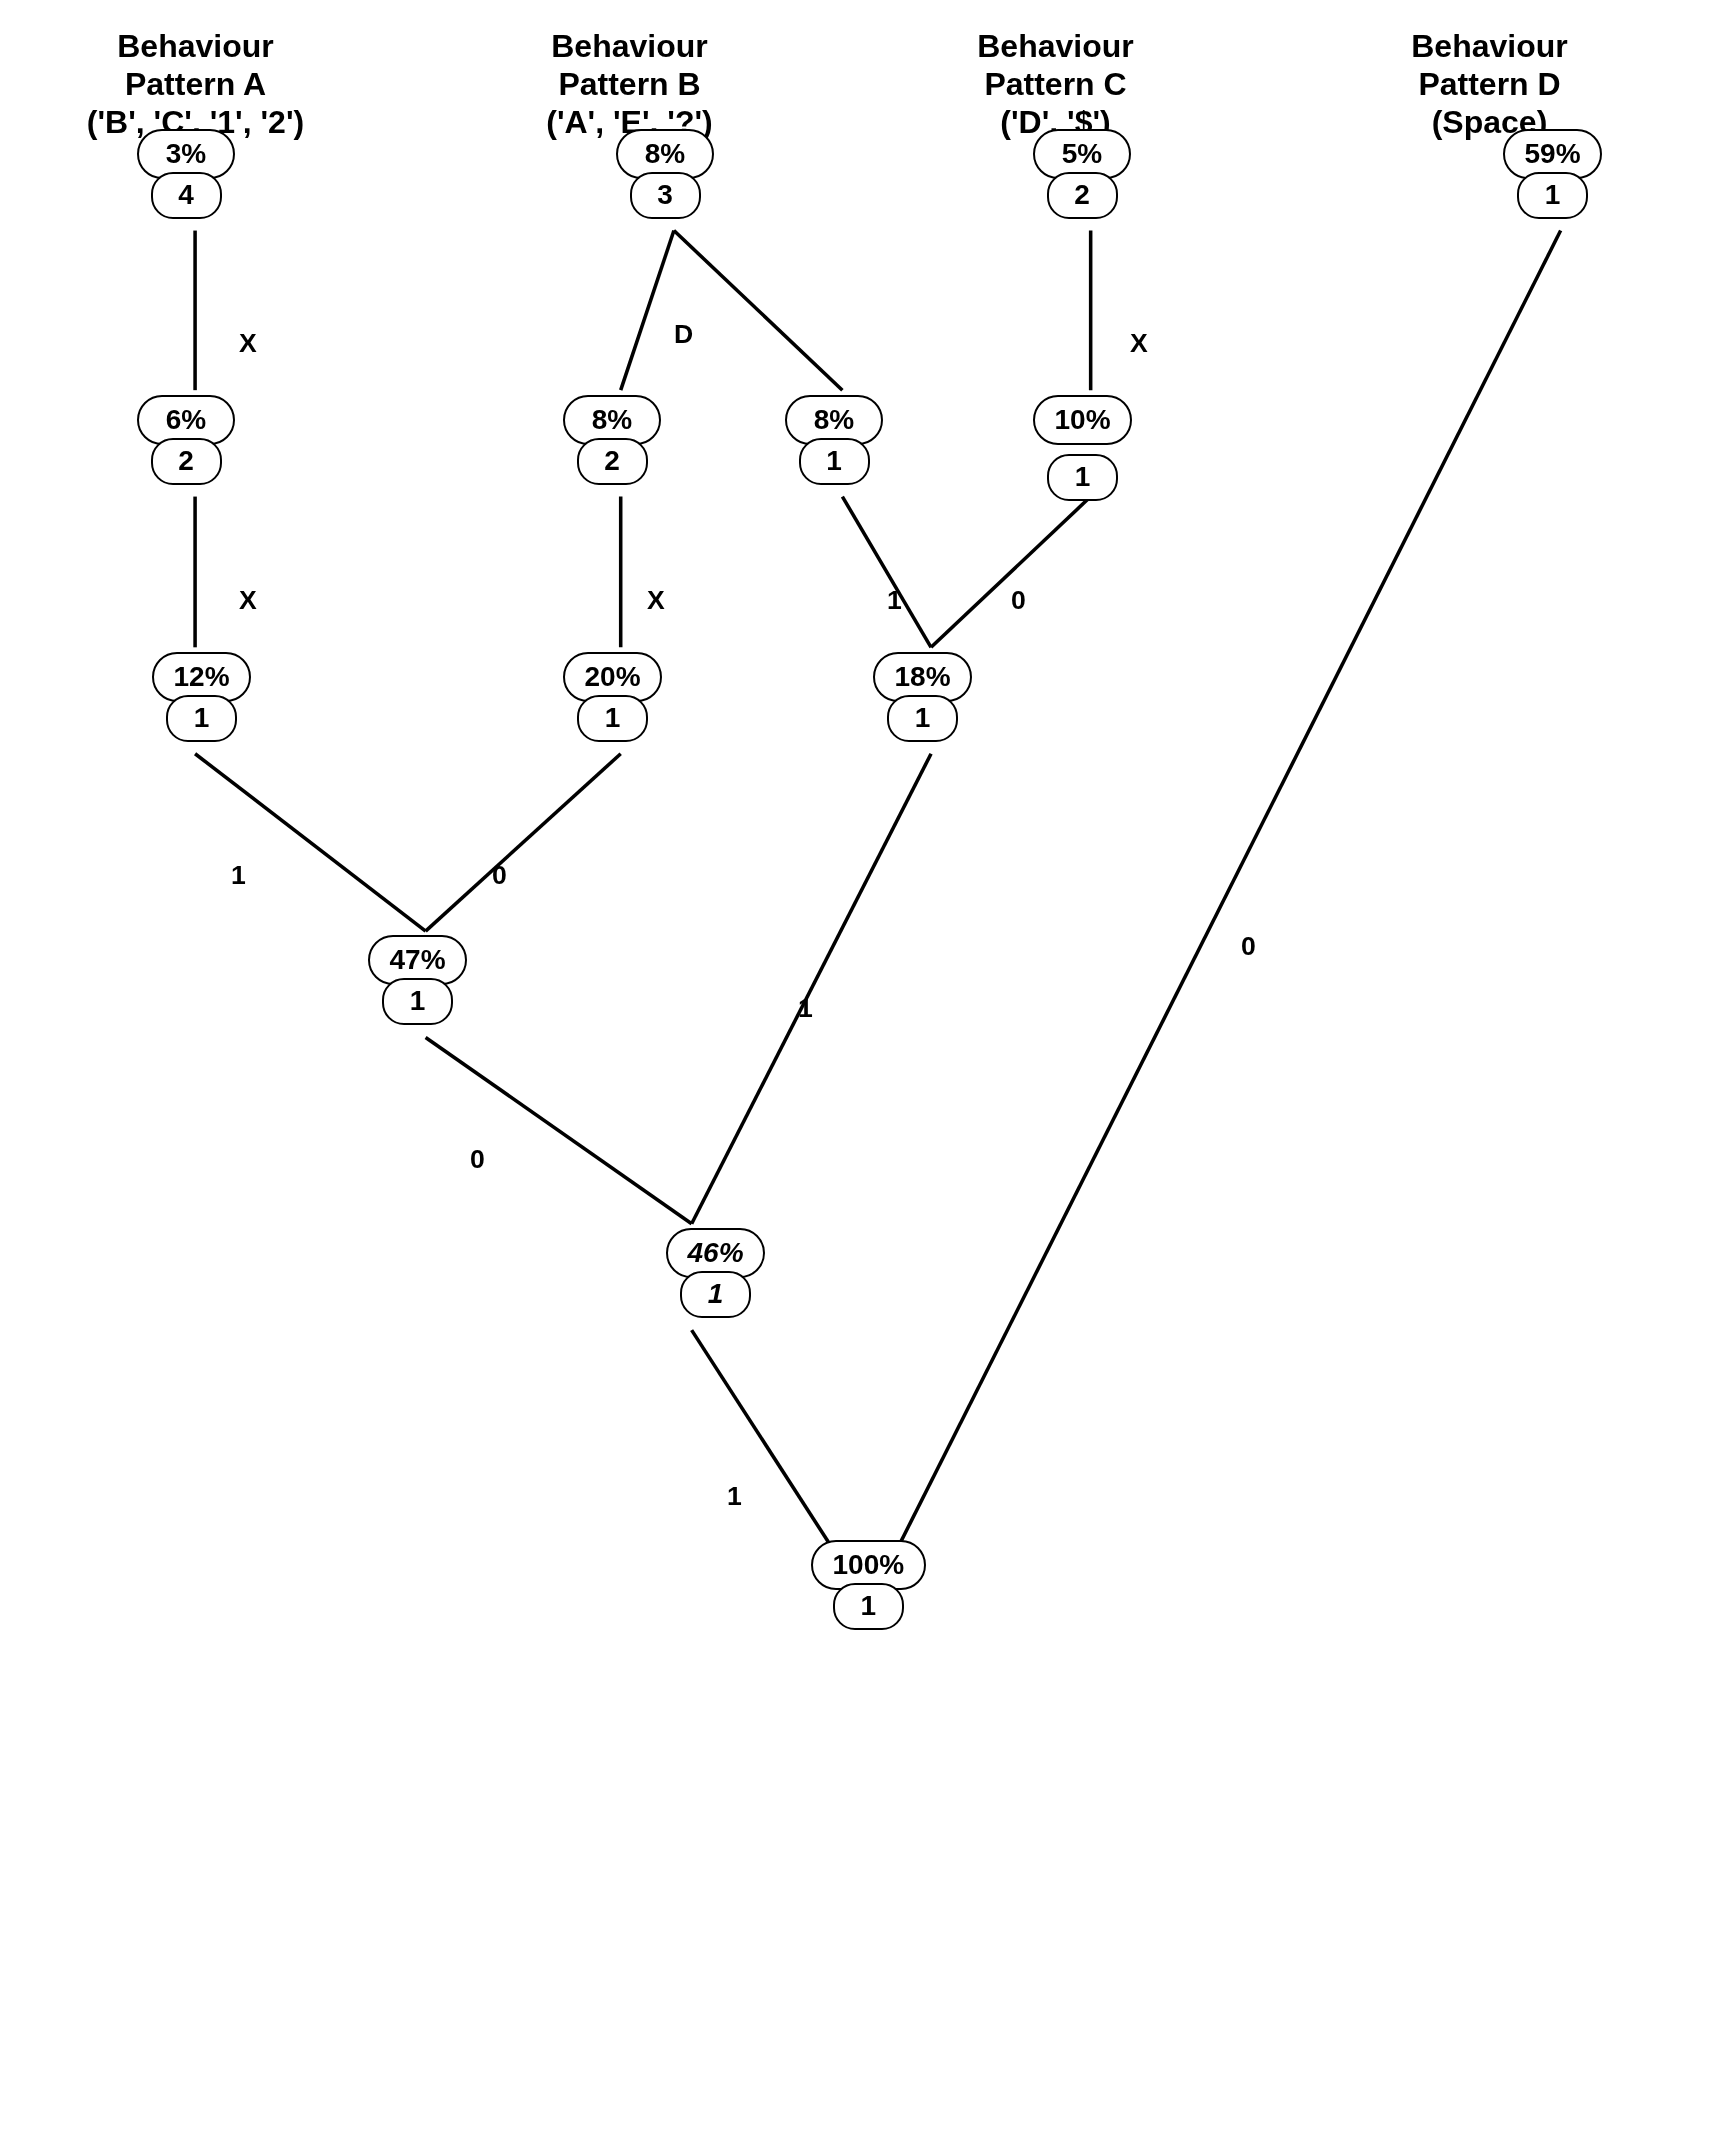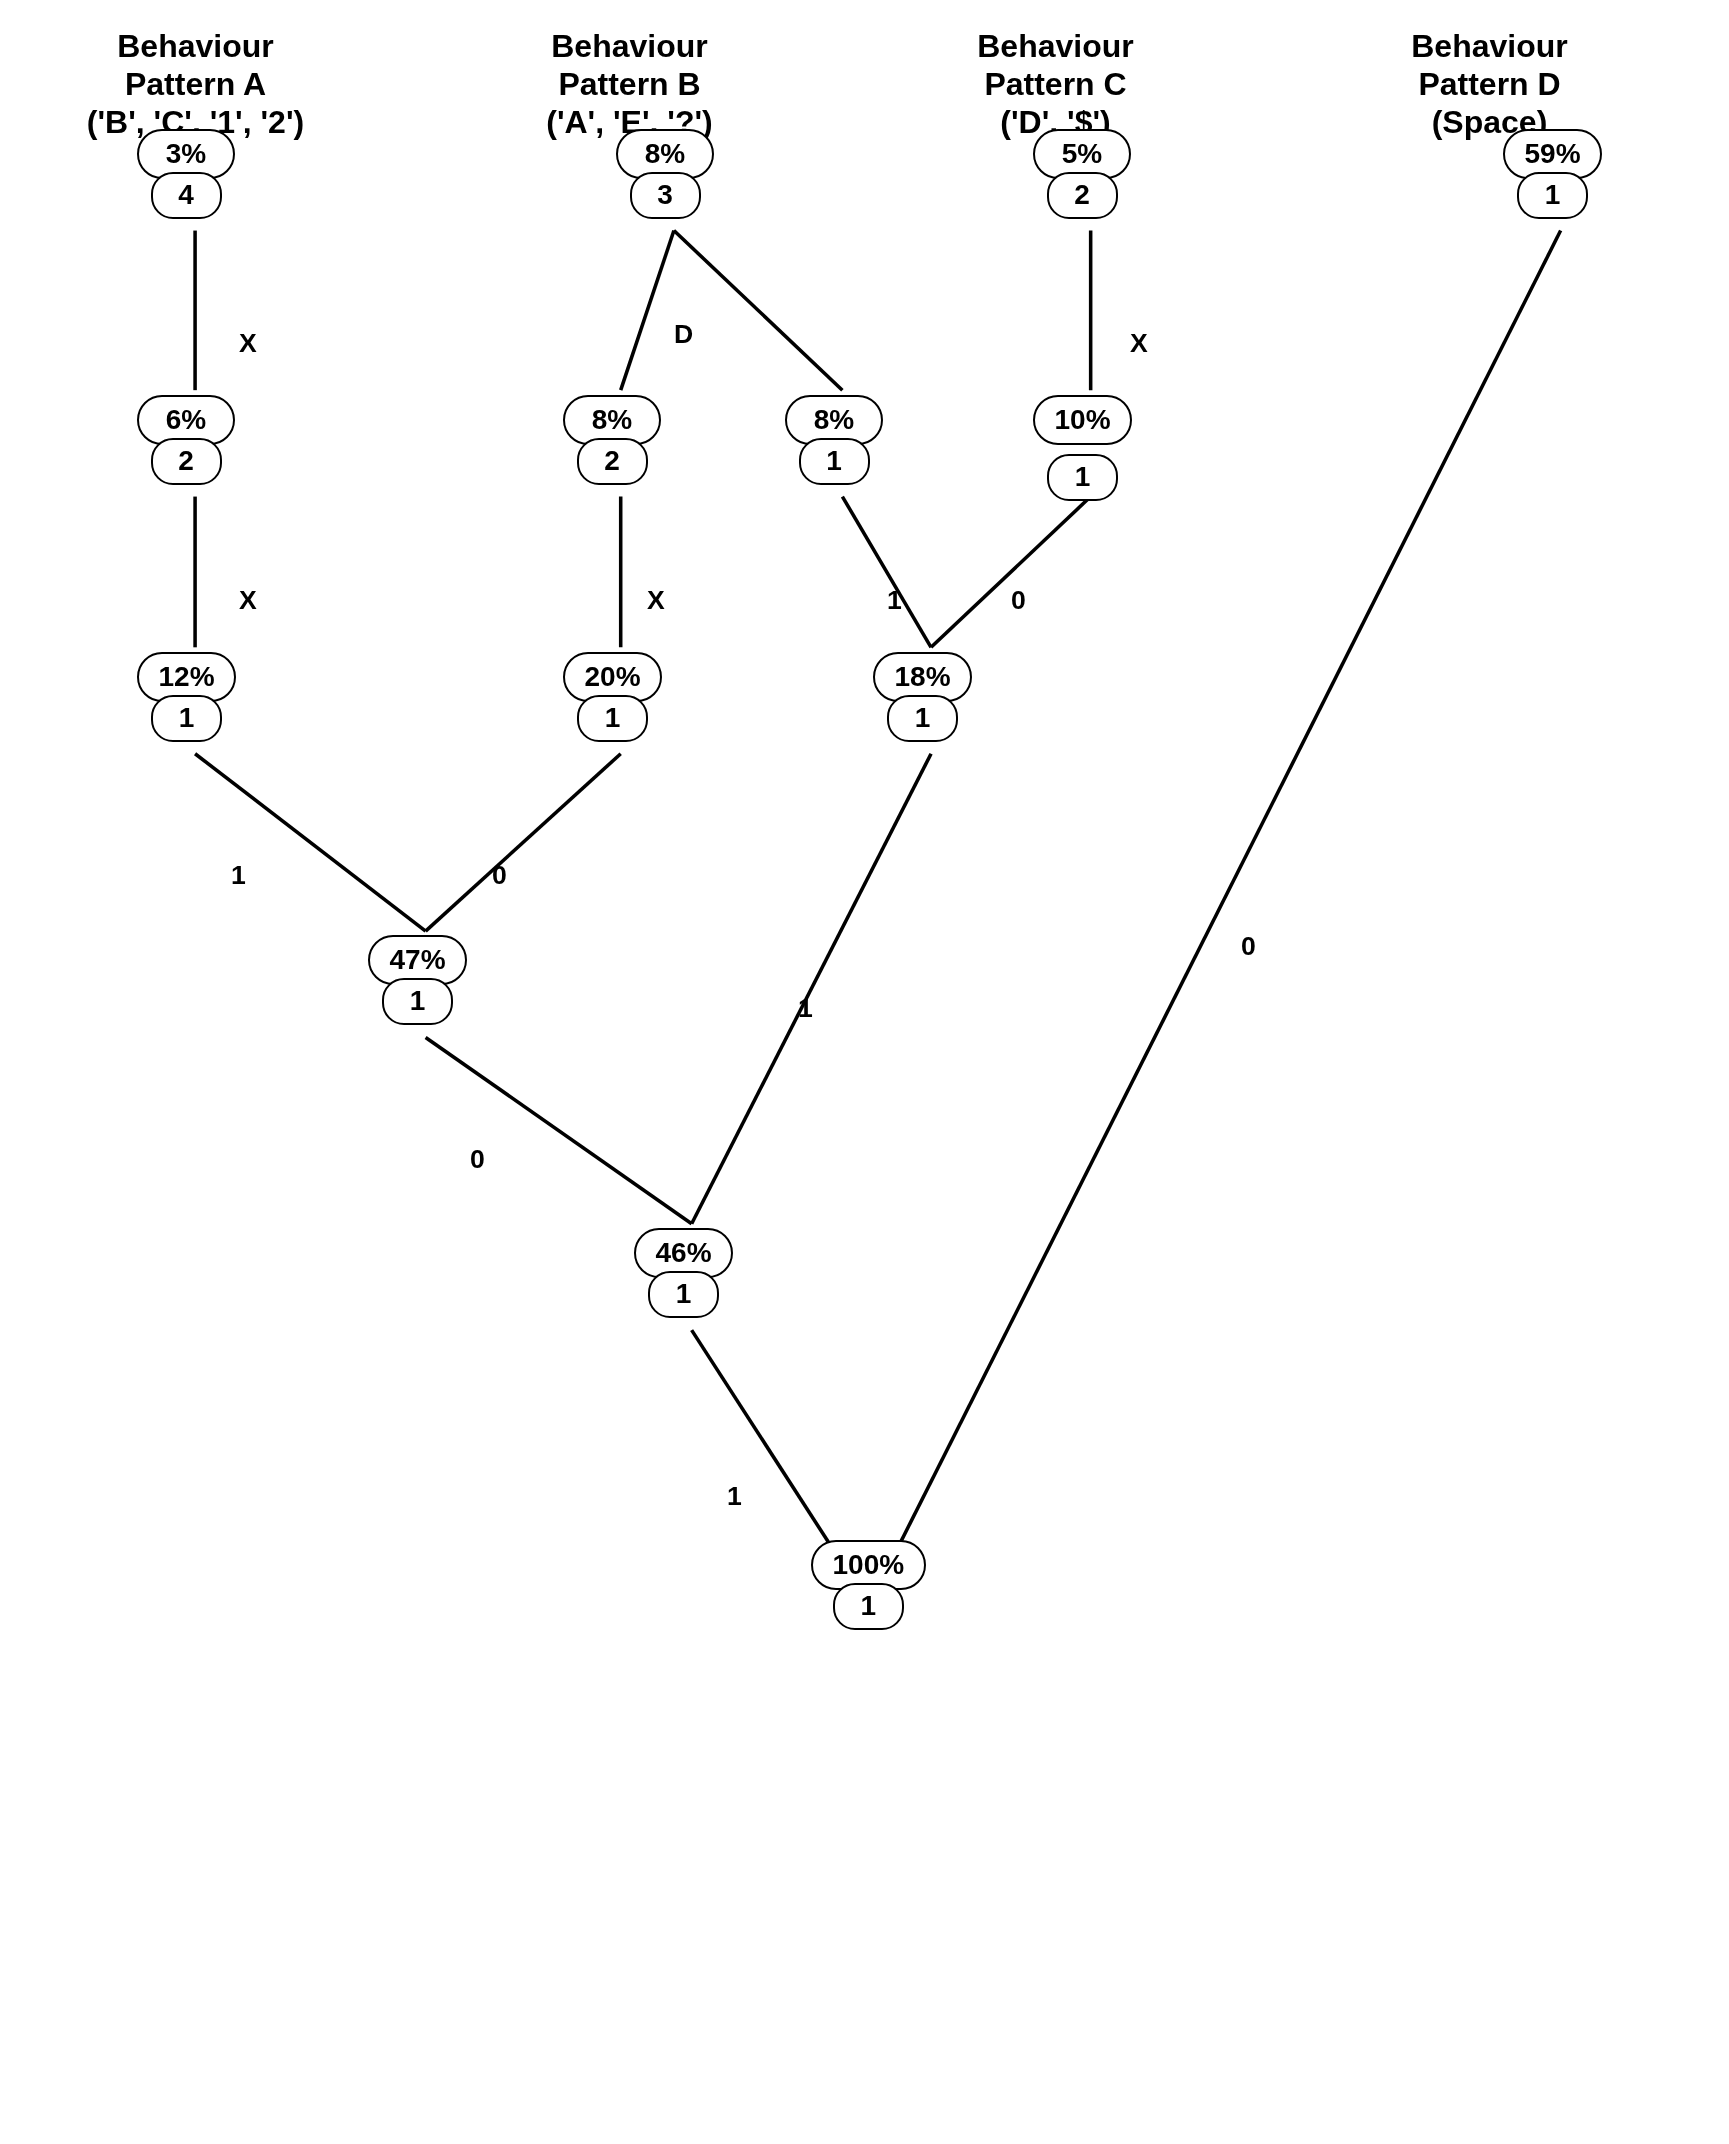"12%" div.node { left: 137px -> 152px }
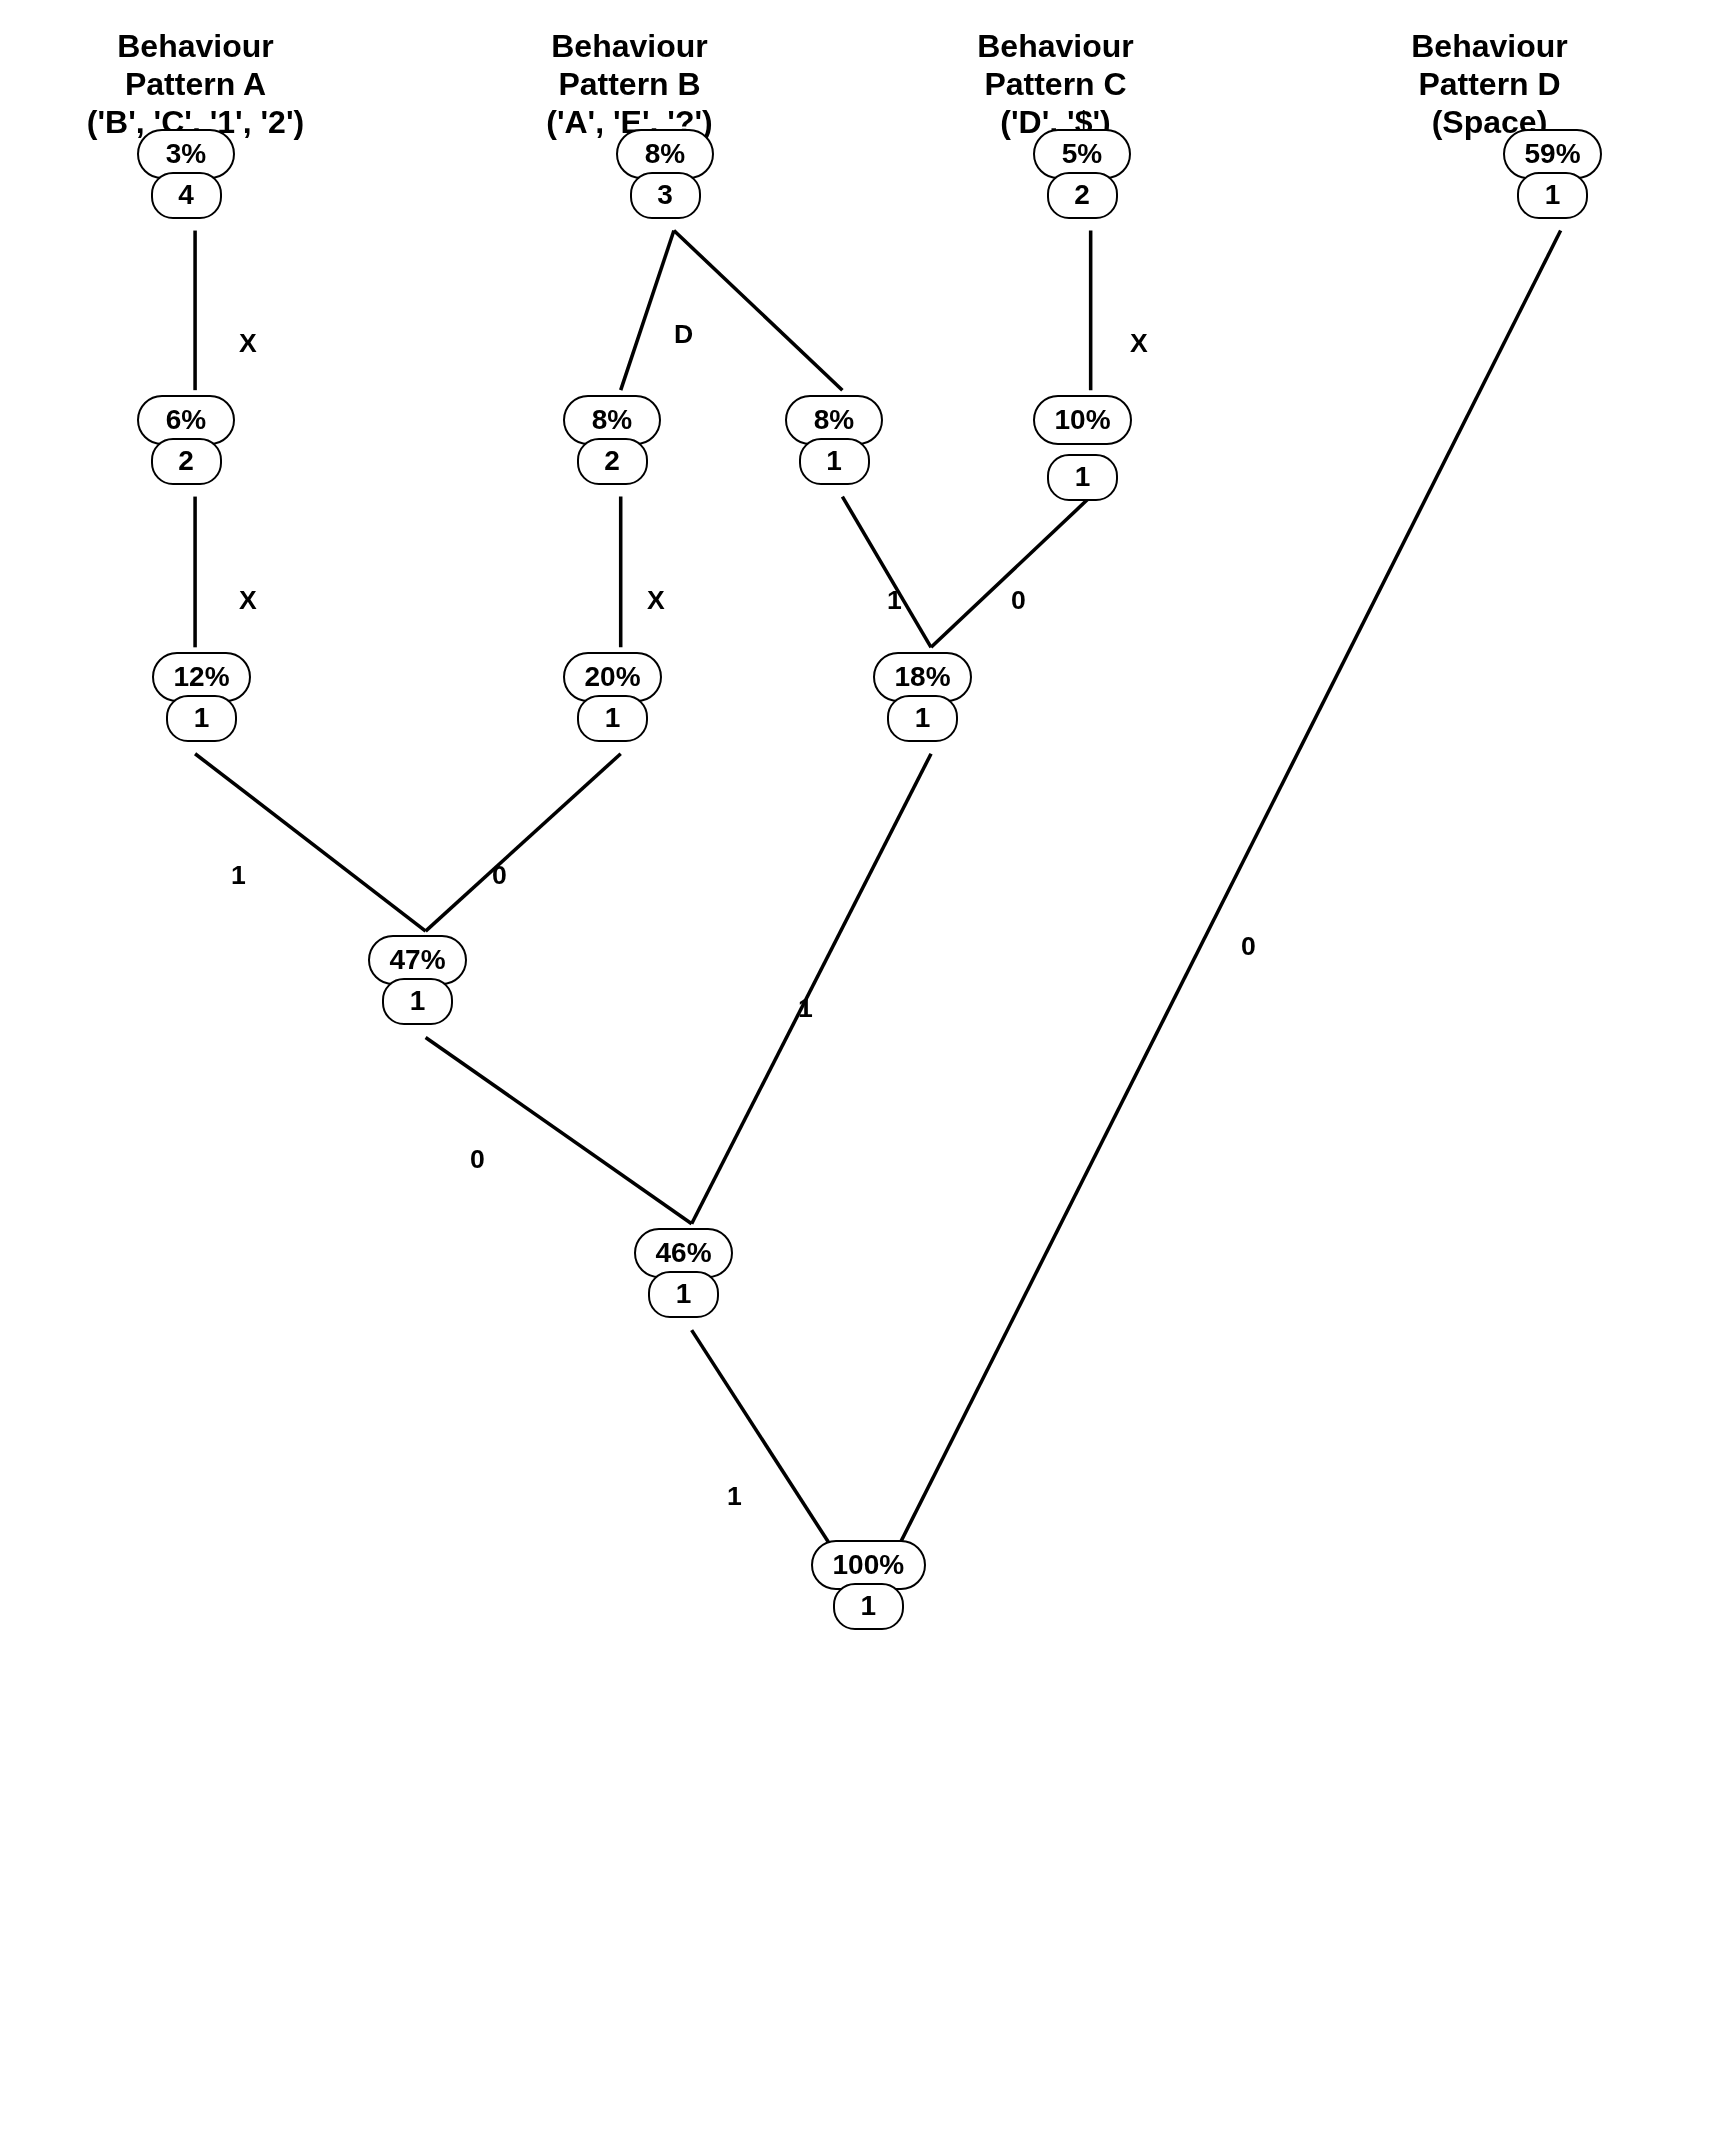"46%" div.node { font-style: none -> italic; left: 634px -> 666px }
